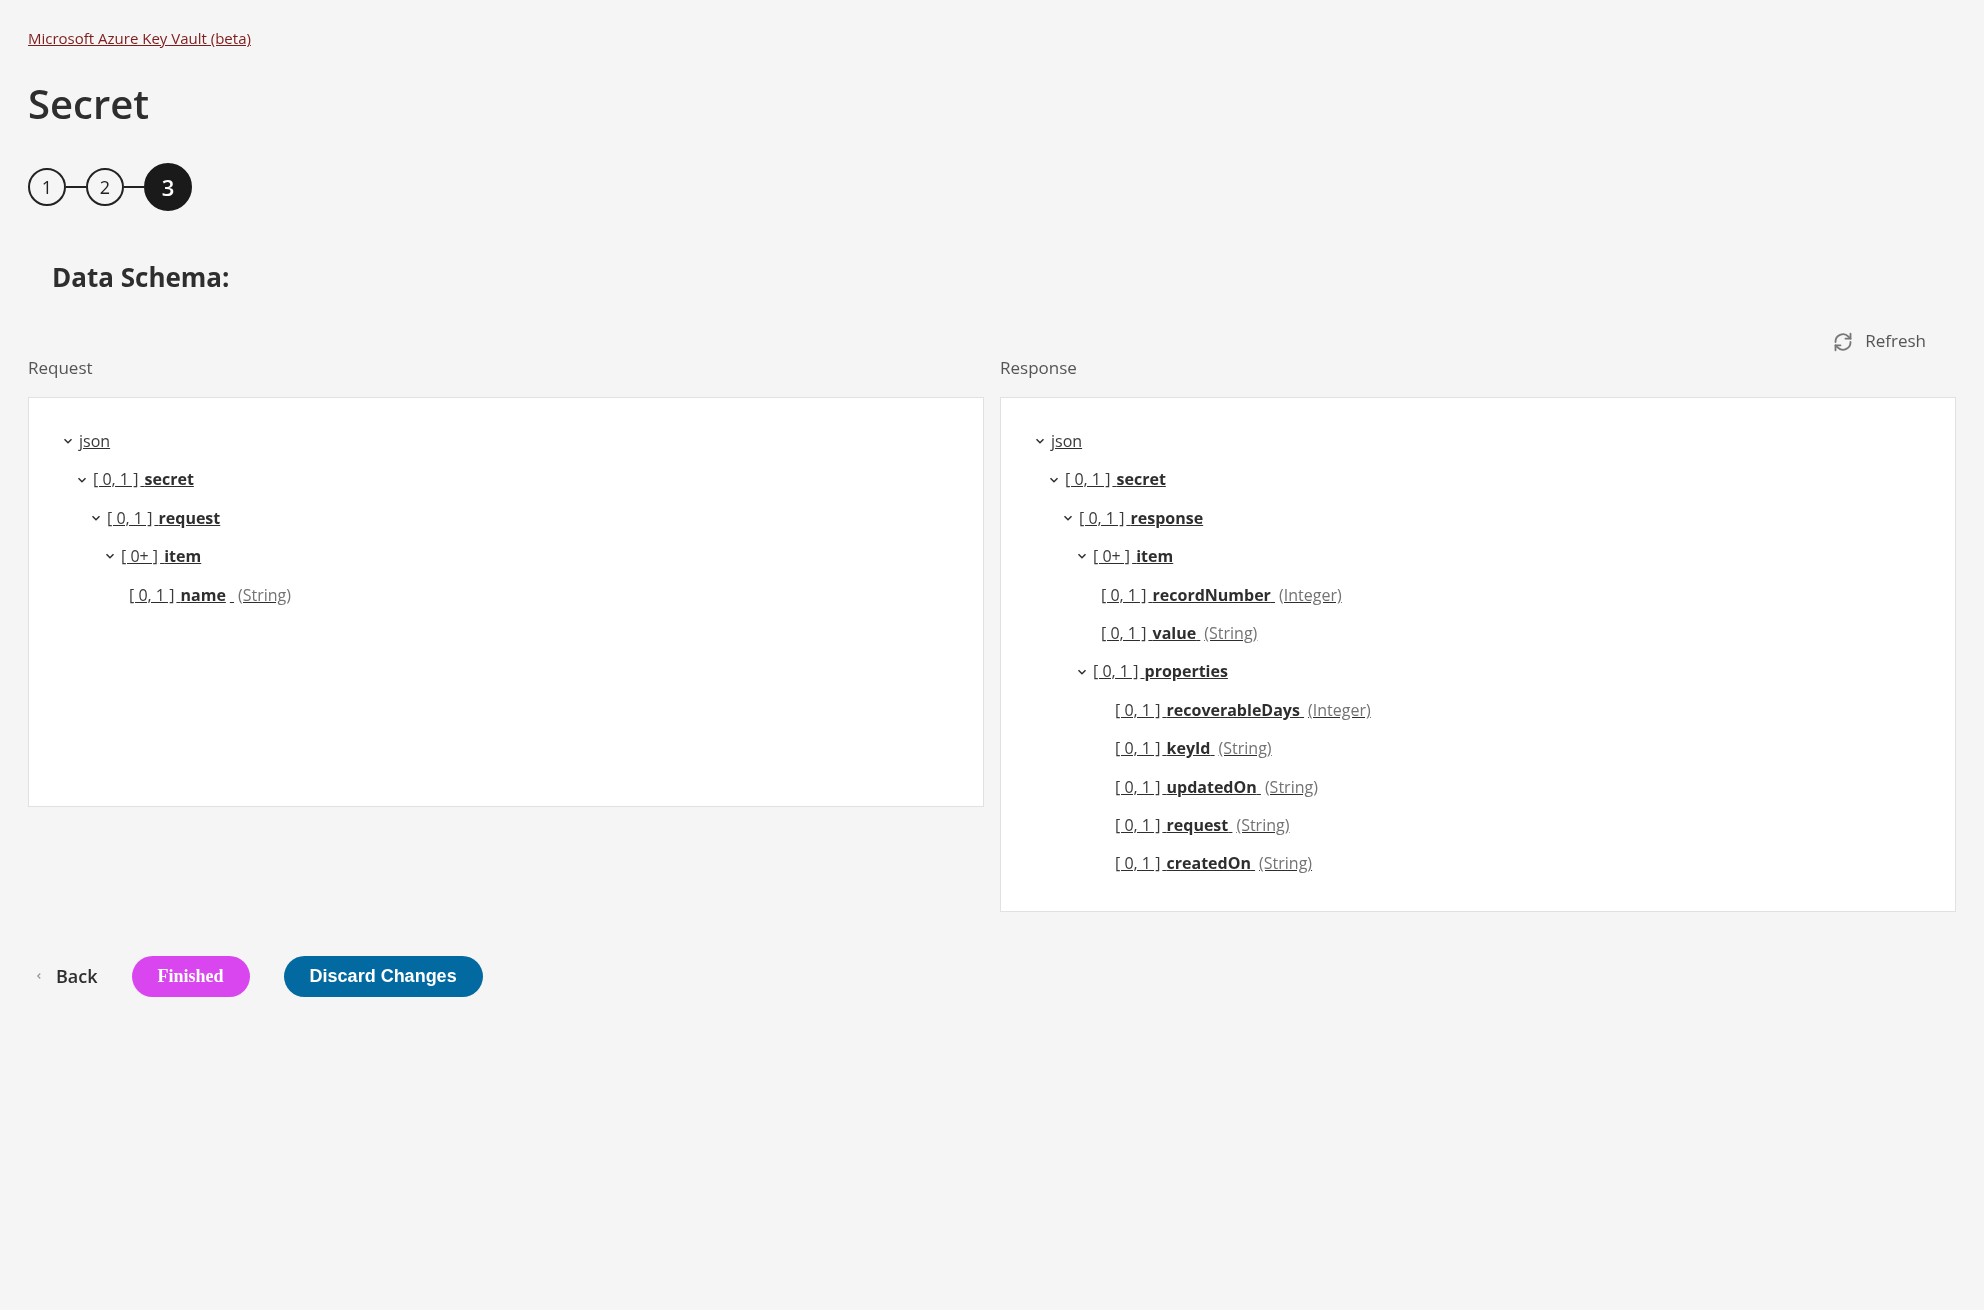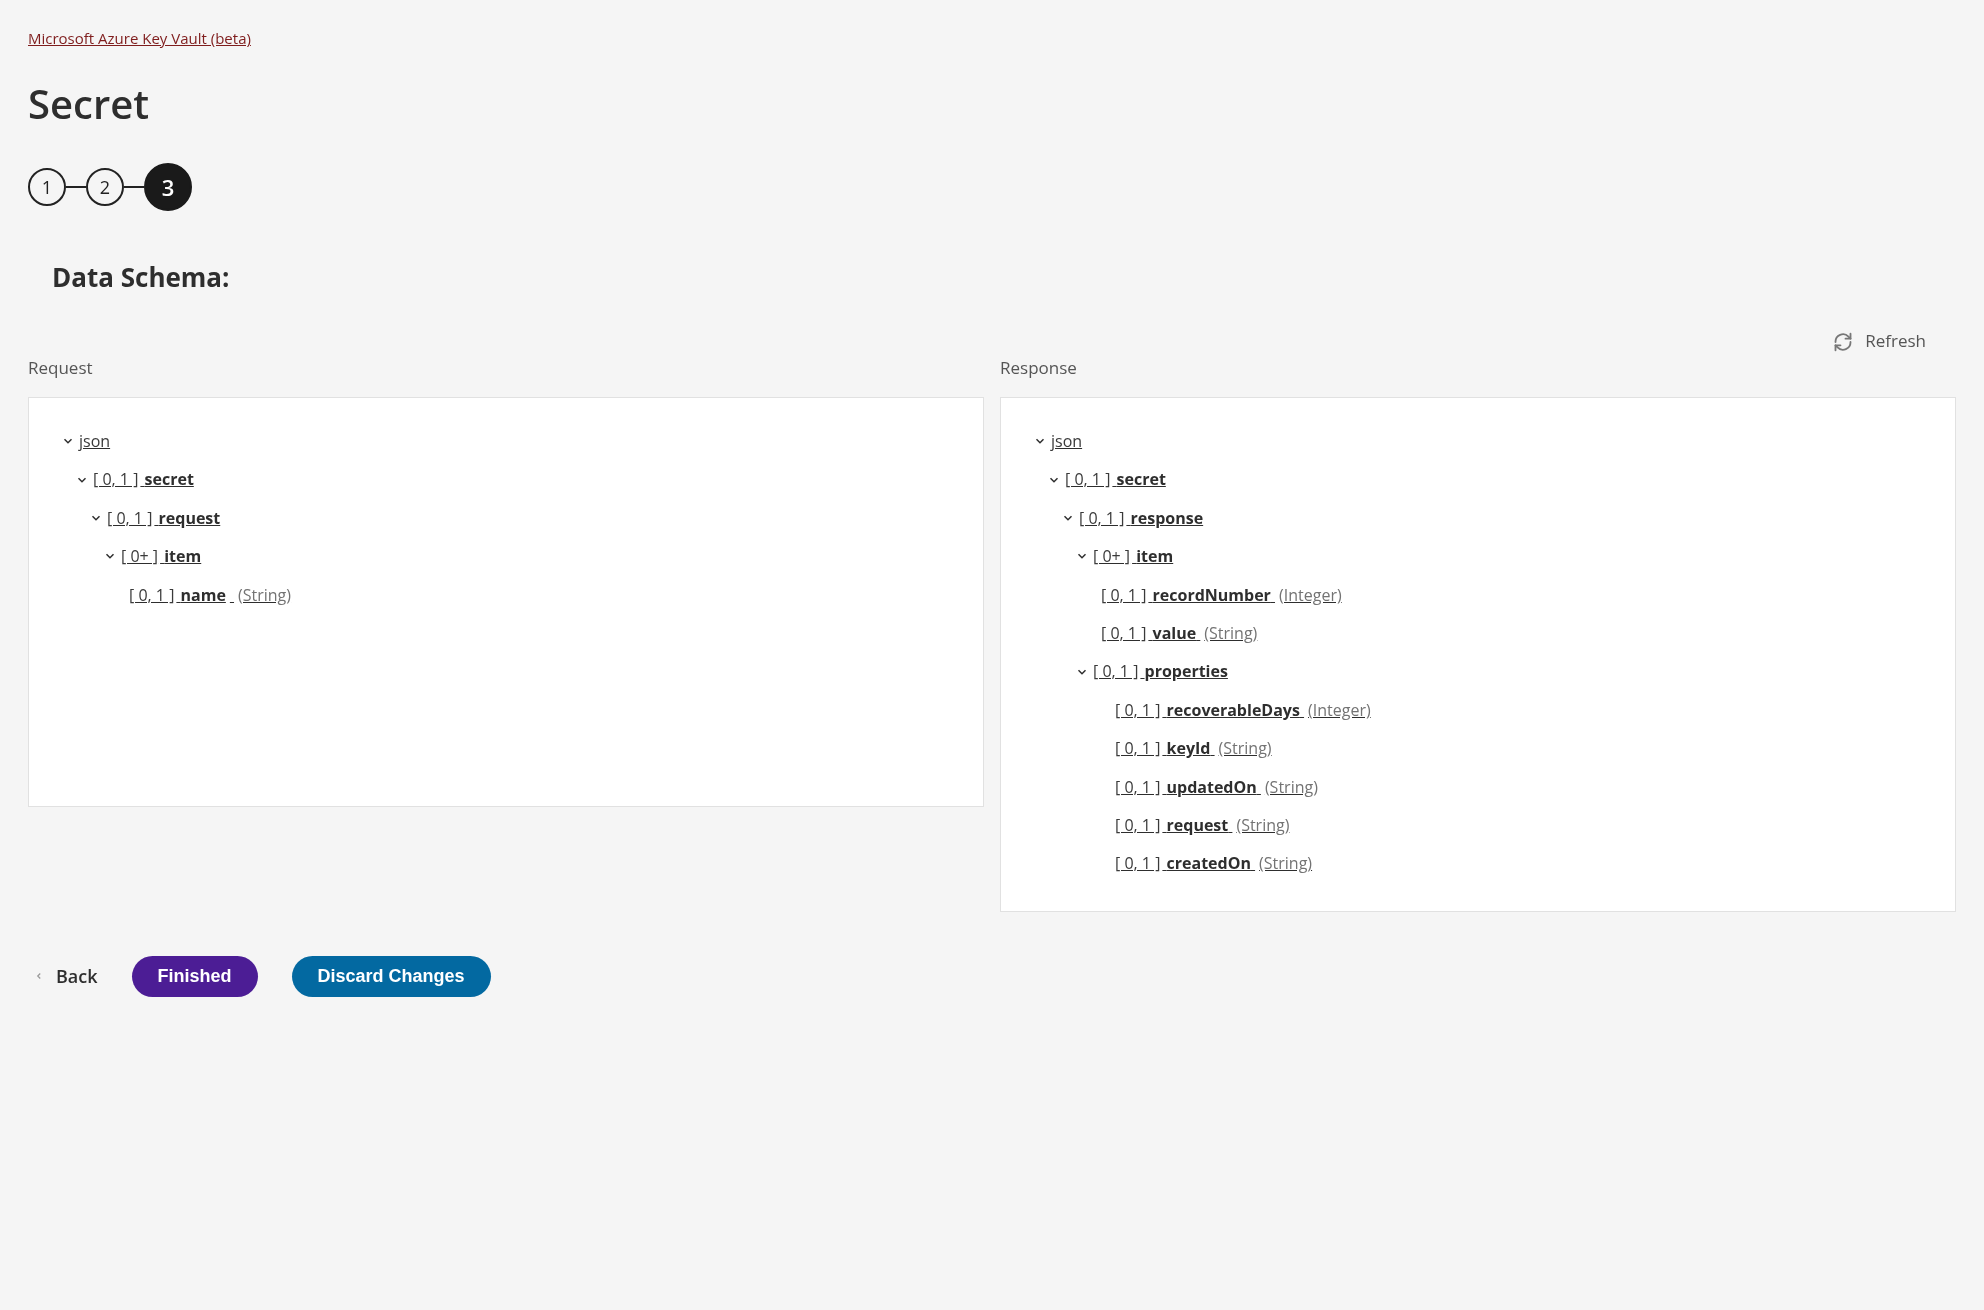"Finished" .pill.primary { background: #4c1d95 -> #d946ef; font-family: none -> Liberation Serif, serif }
